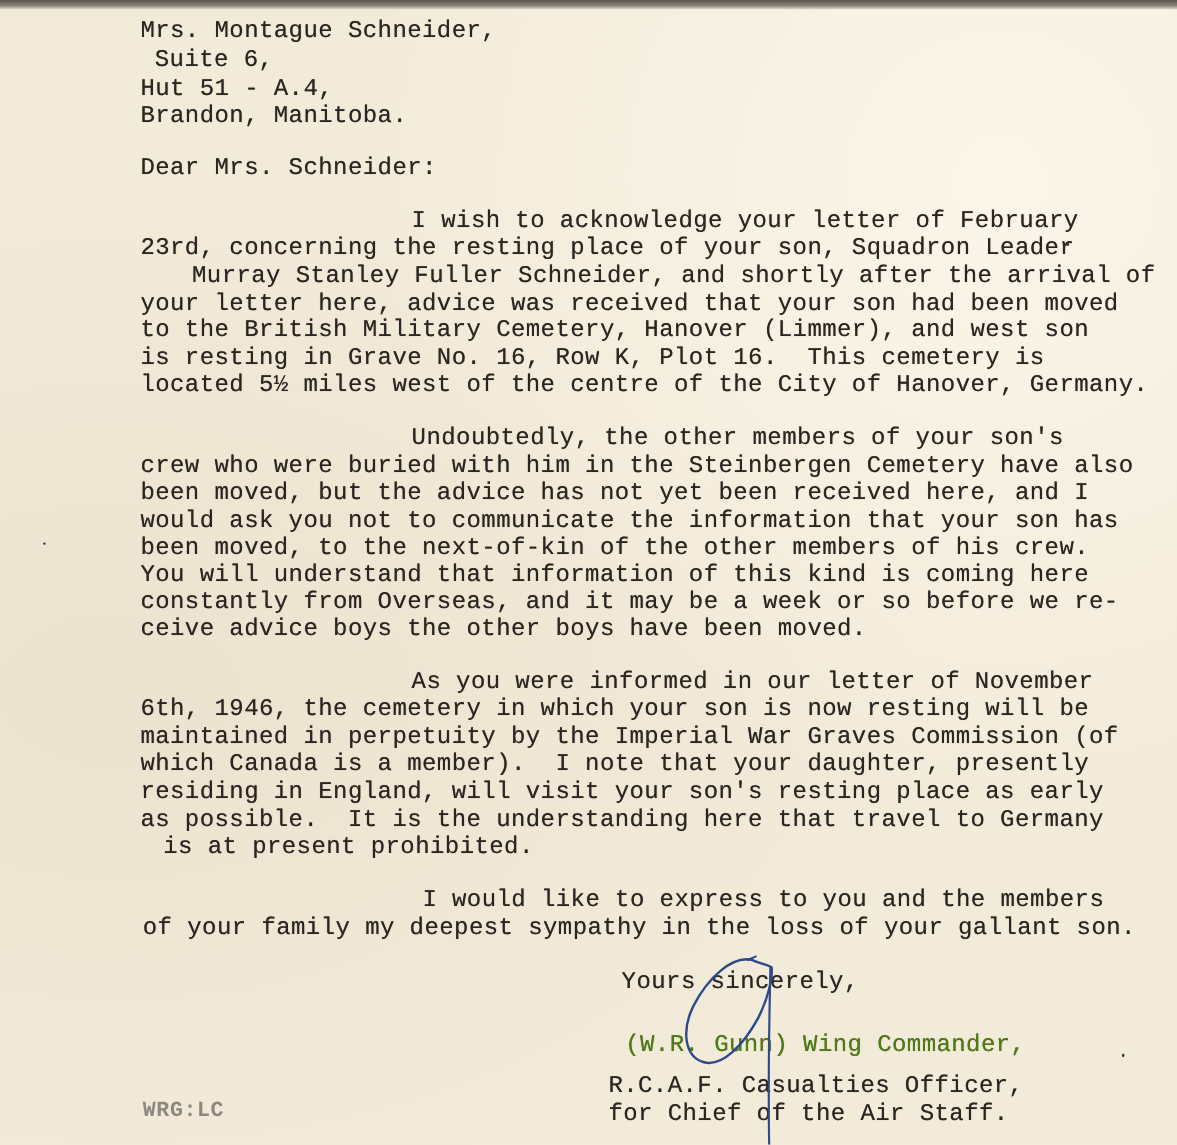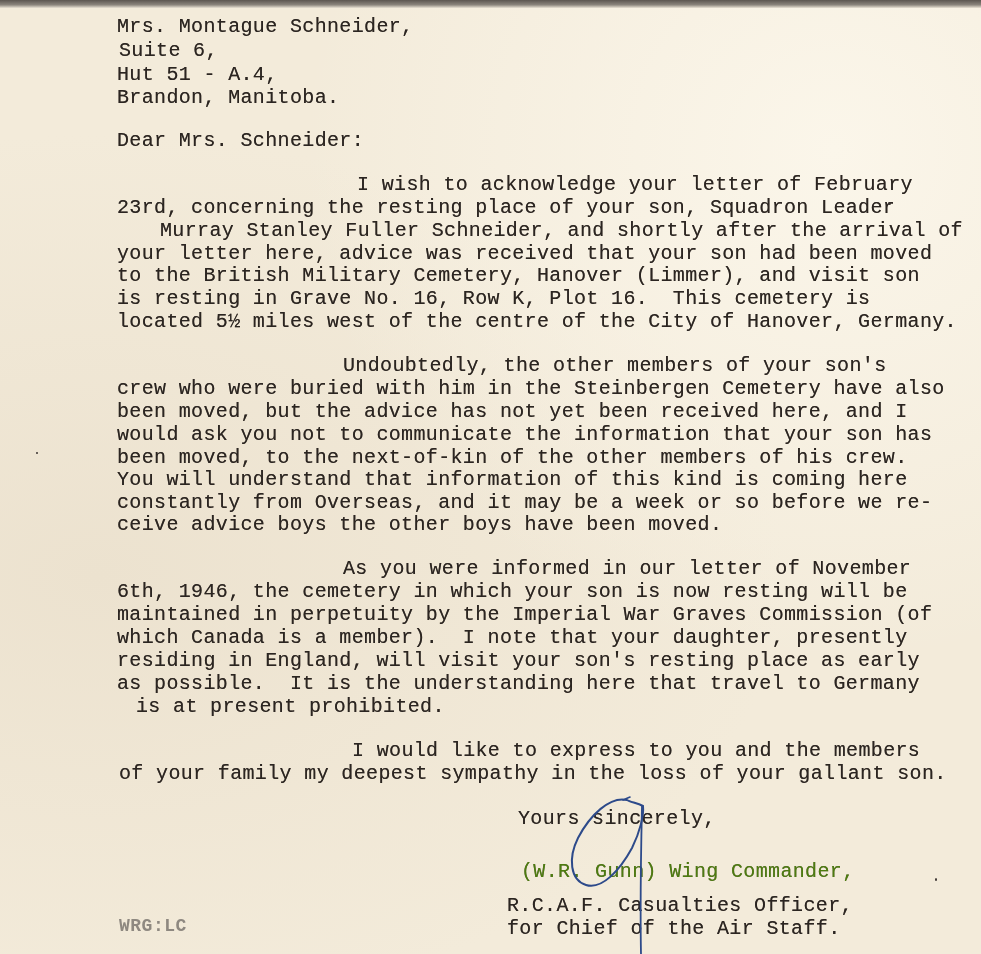"Suite 6," div.line { left: 119px -> 129px }
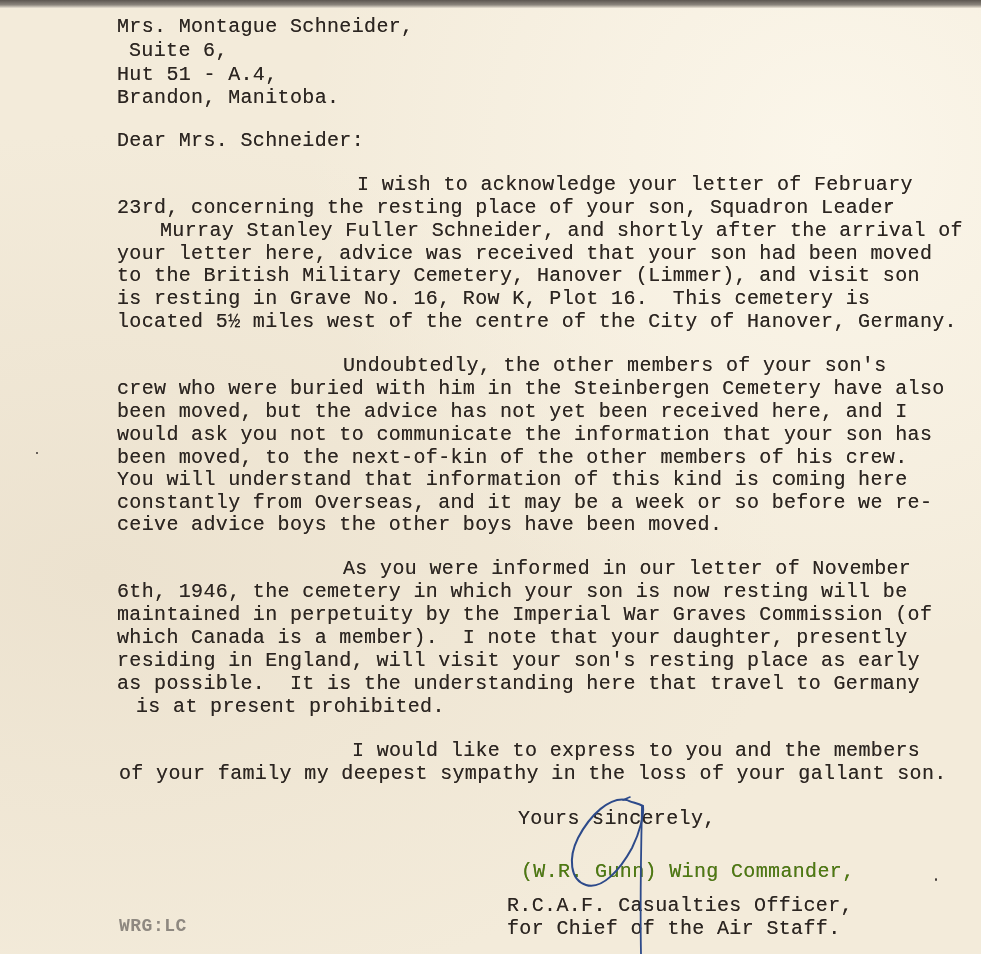"I wish to acknowledge your" div.line { left: 357px -> 343px }
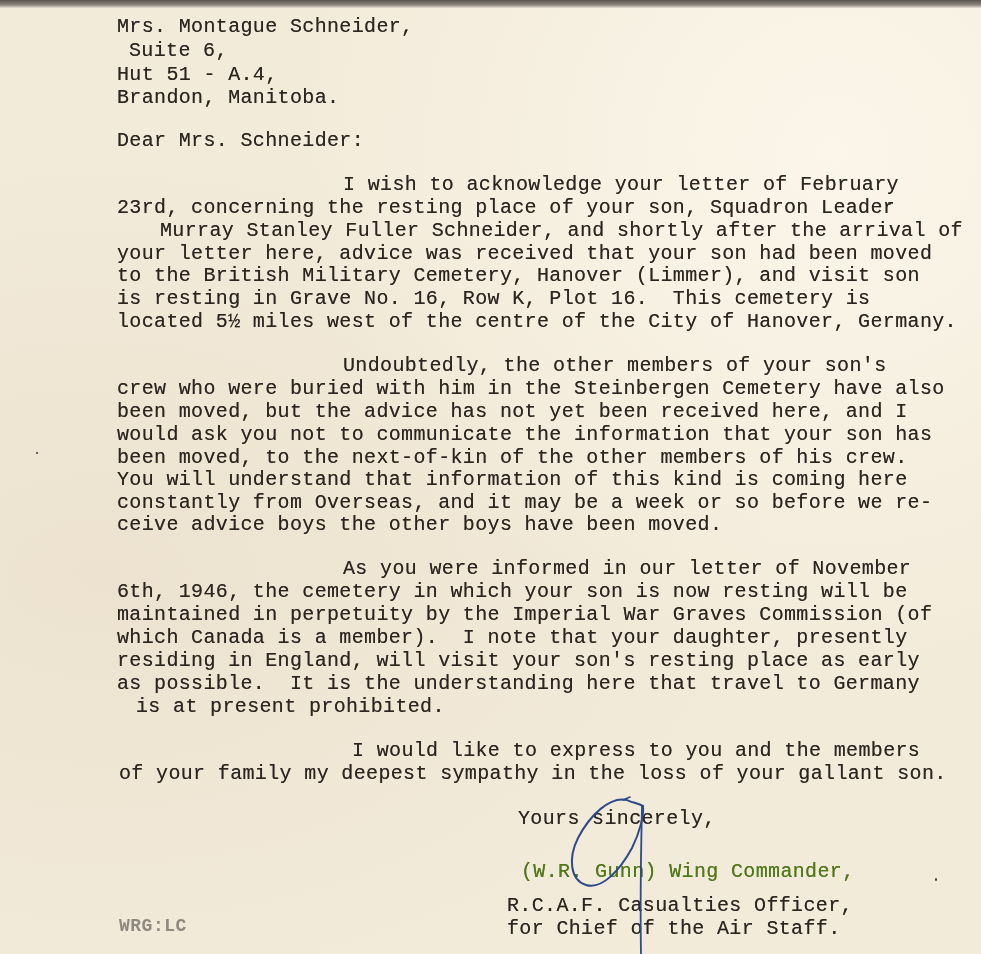"to the British Military Cemetery," div.line { text: visit -> west }
